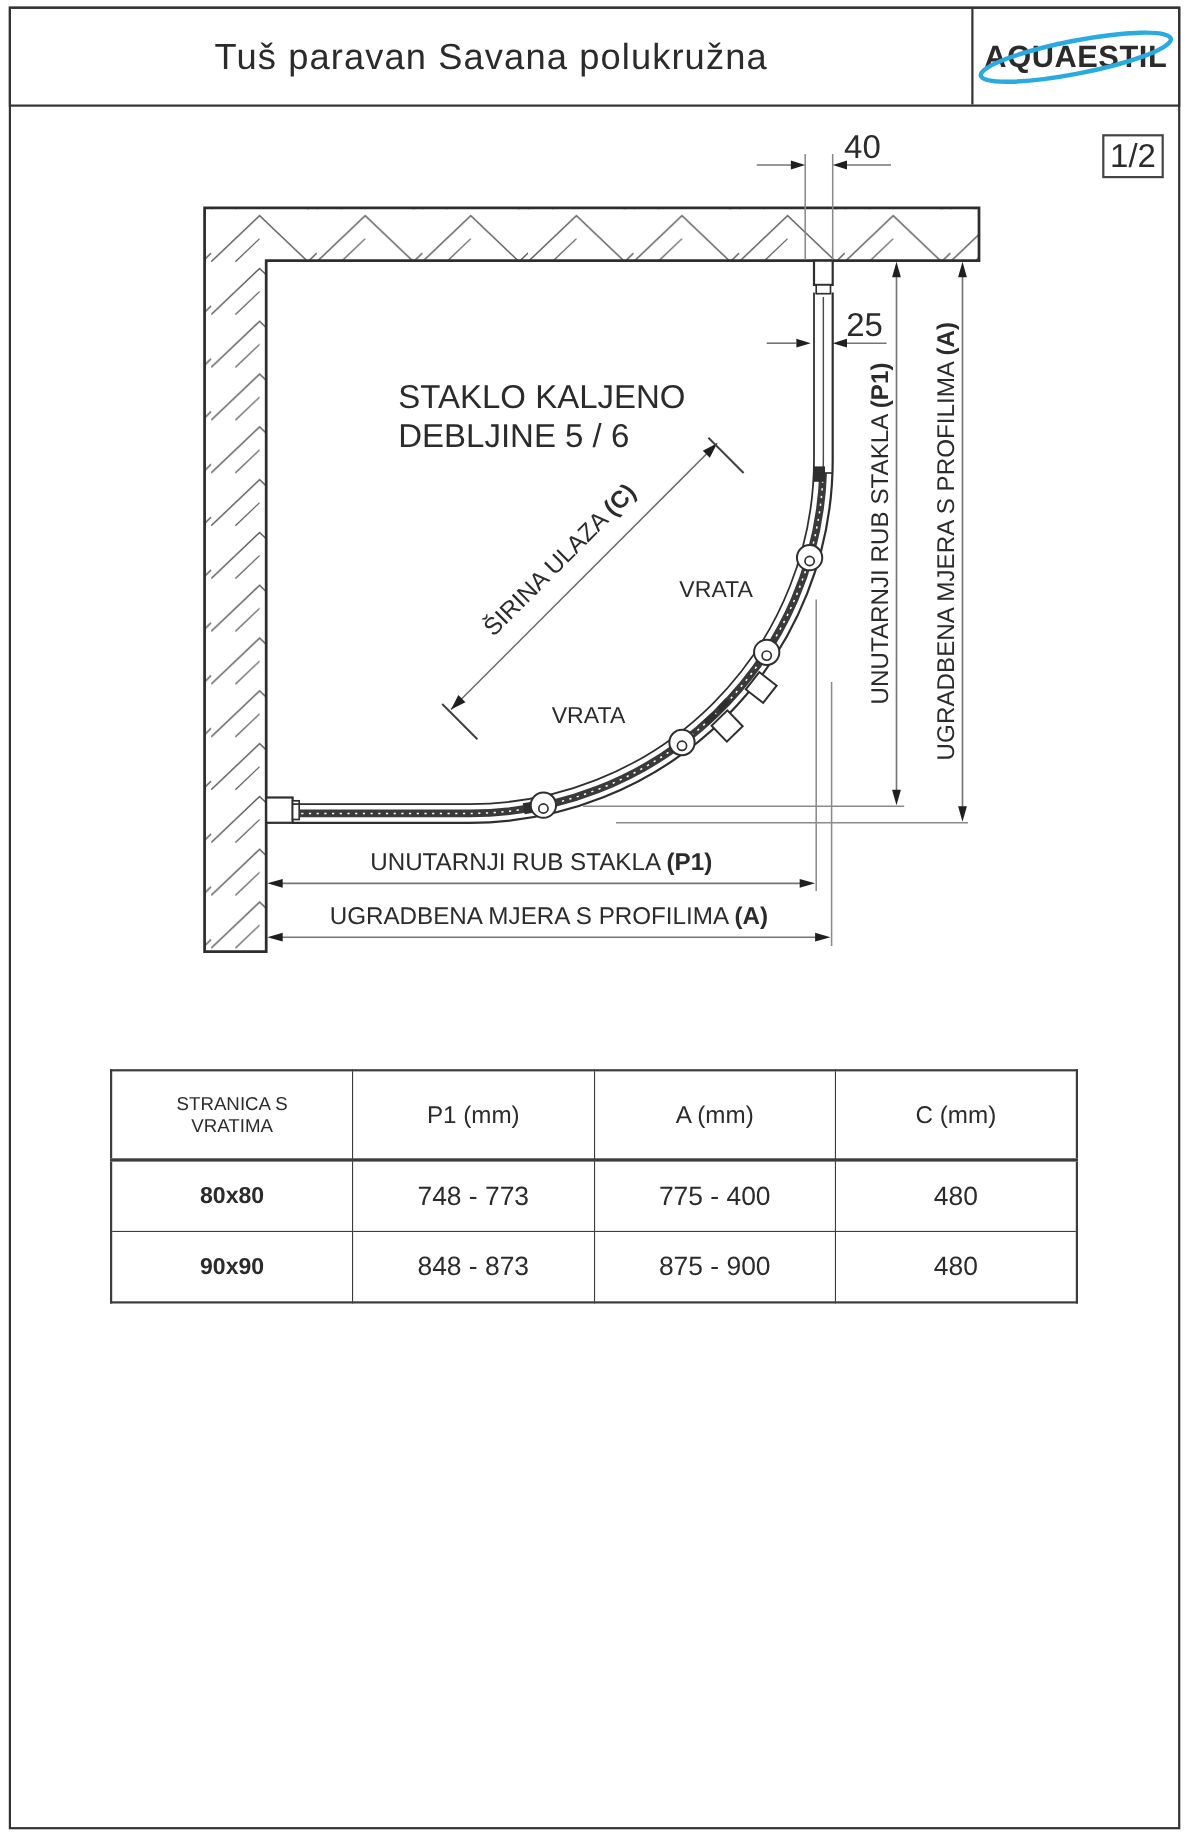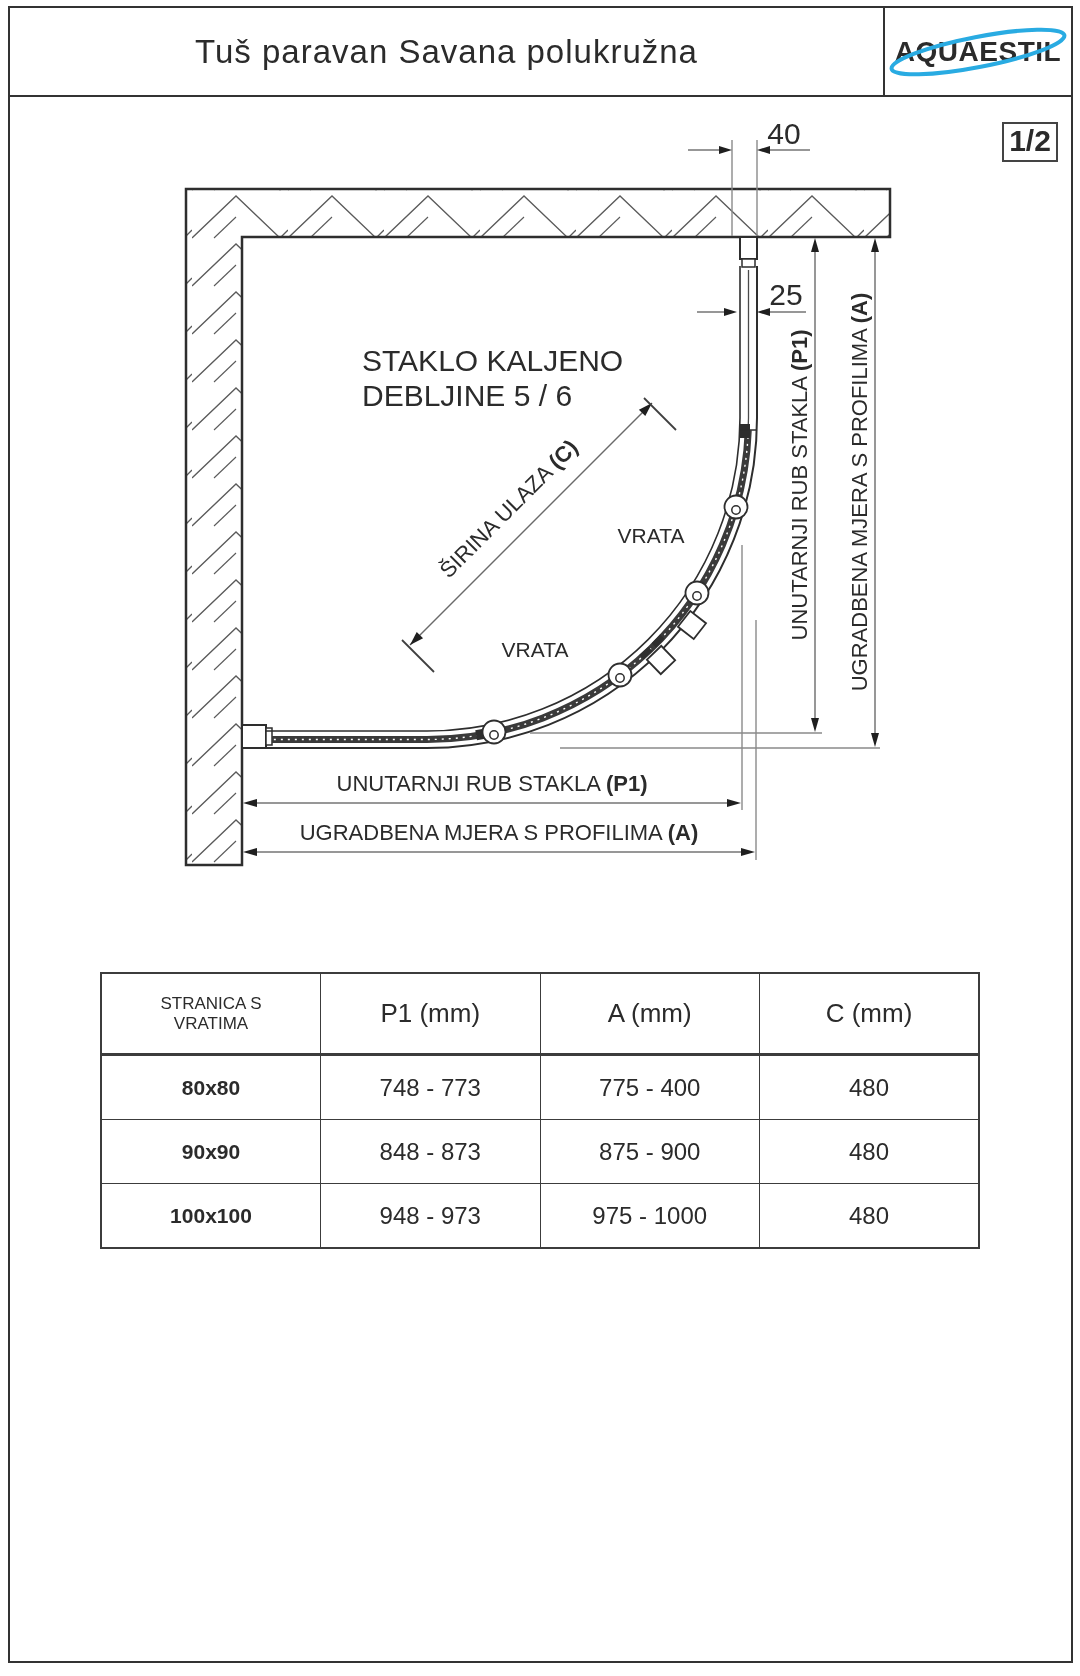"1/2" .page-num { align-items: flex-start -> flex-end; font-weight: bold -> none }
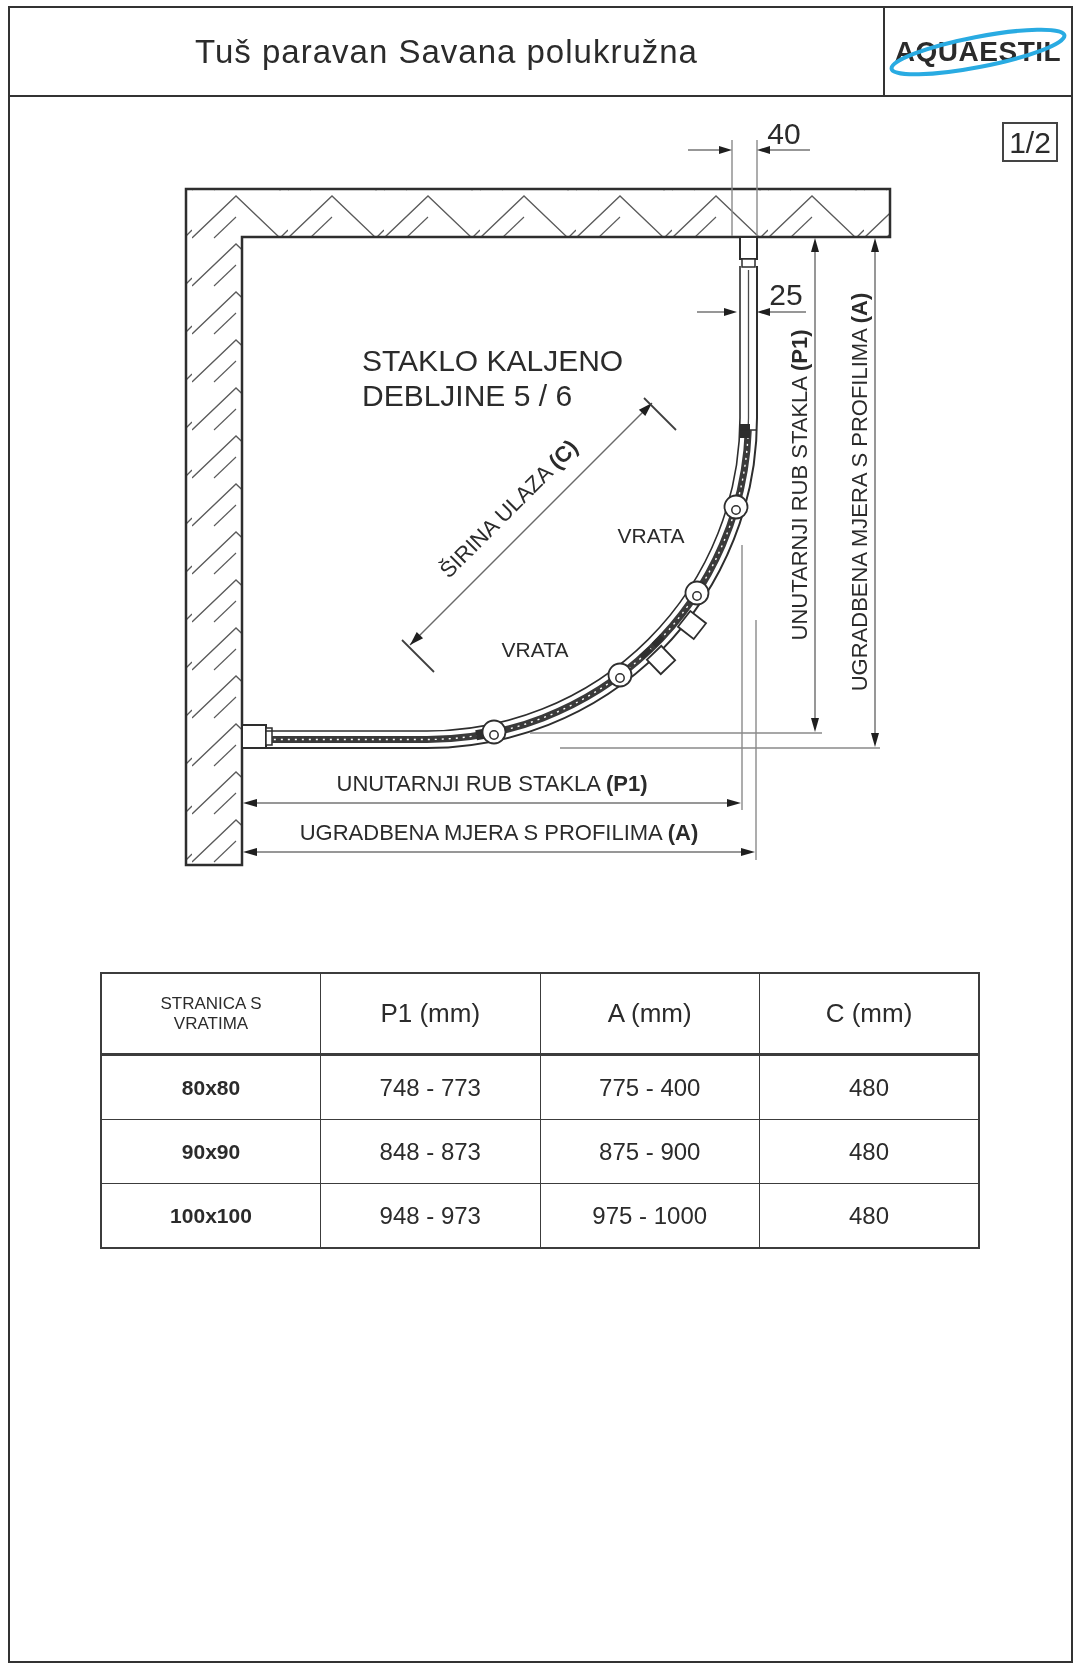"P1 (mm)" .size-table thead th { font-size: 26px -> 22px }
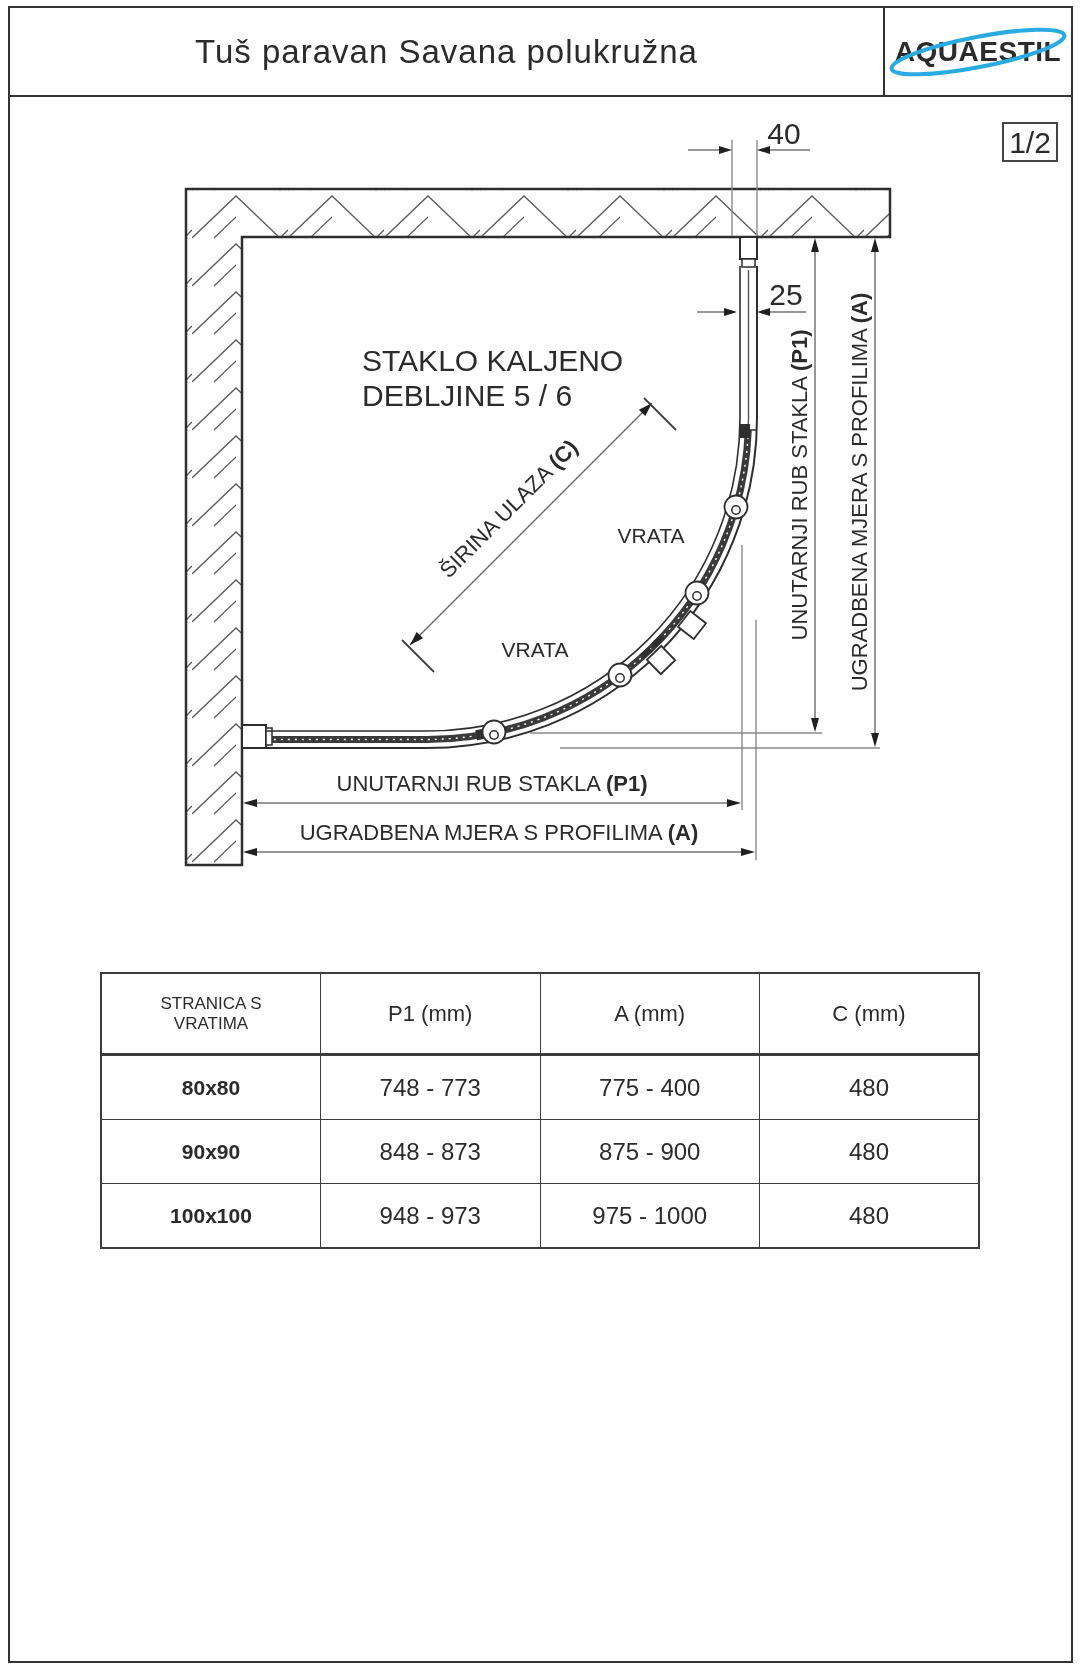"100x100" tr { html: <tr> <td>100x100</td> <td>948 - 973</td> <td>975 - 1000</td> <td>480</td> </tr> -> none }
